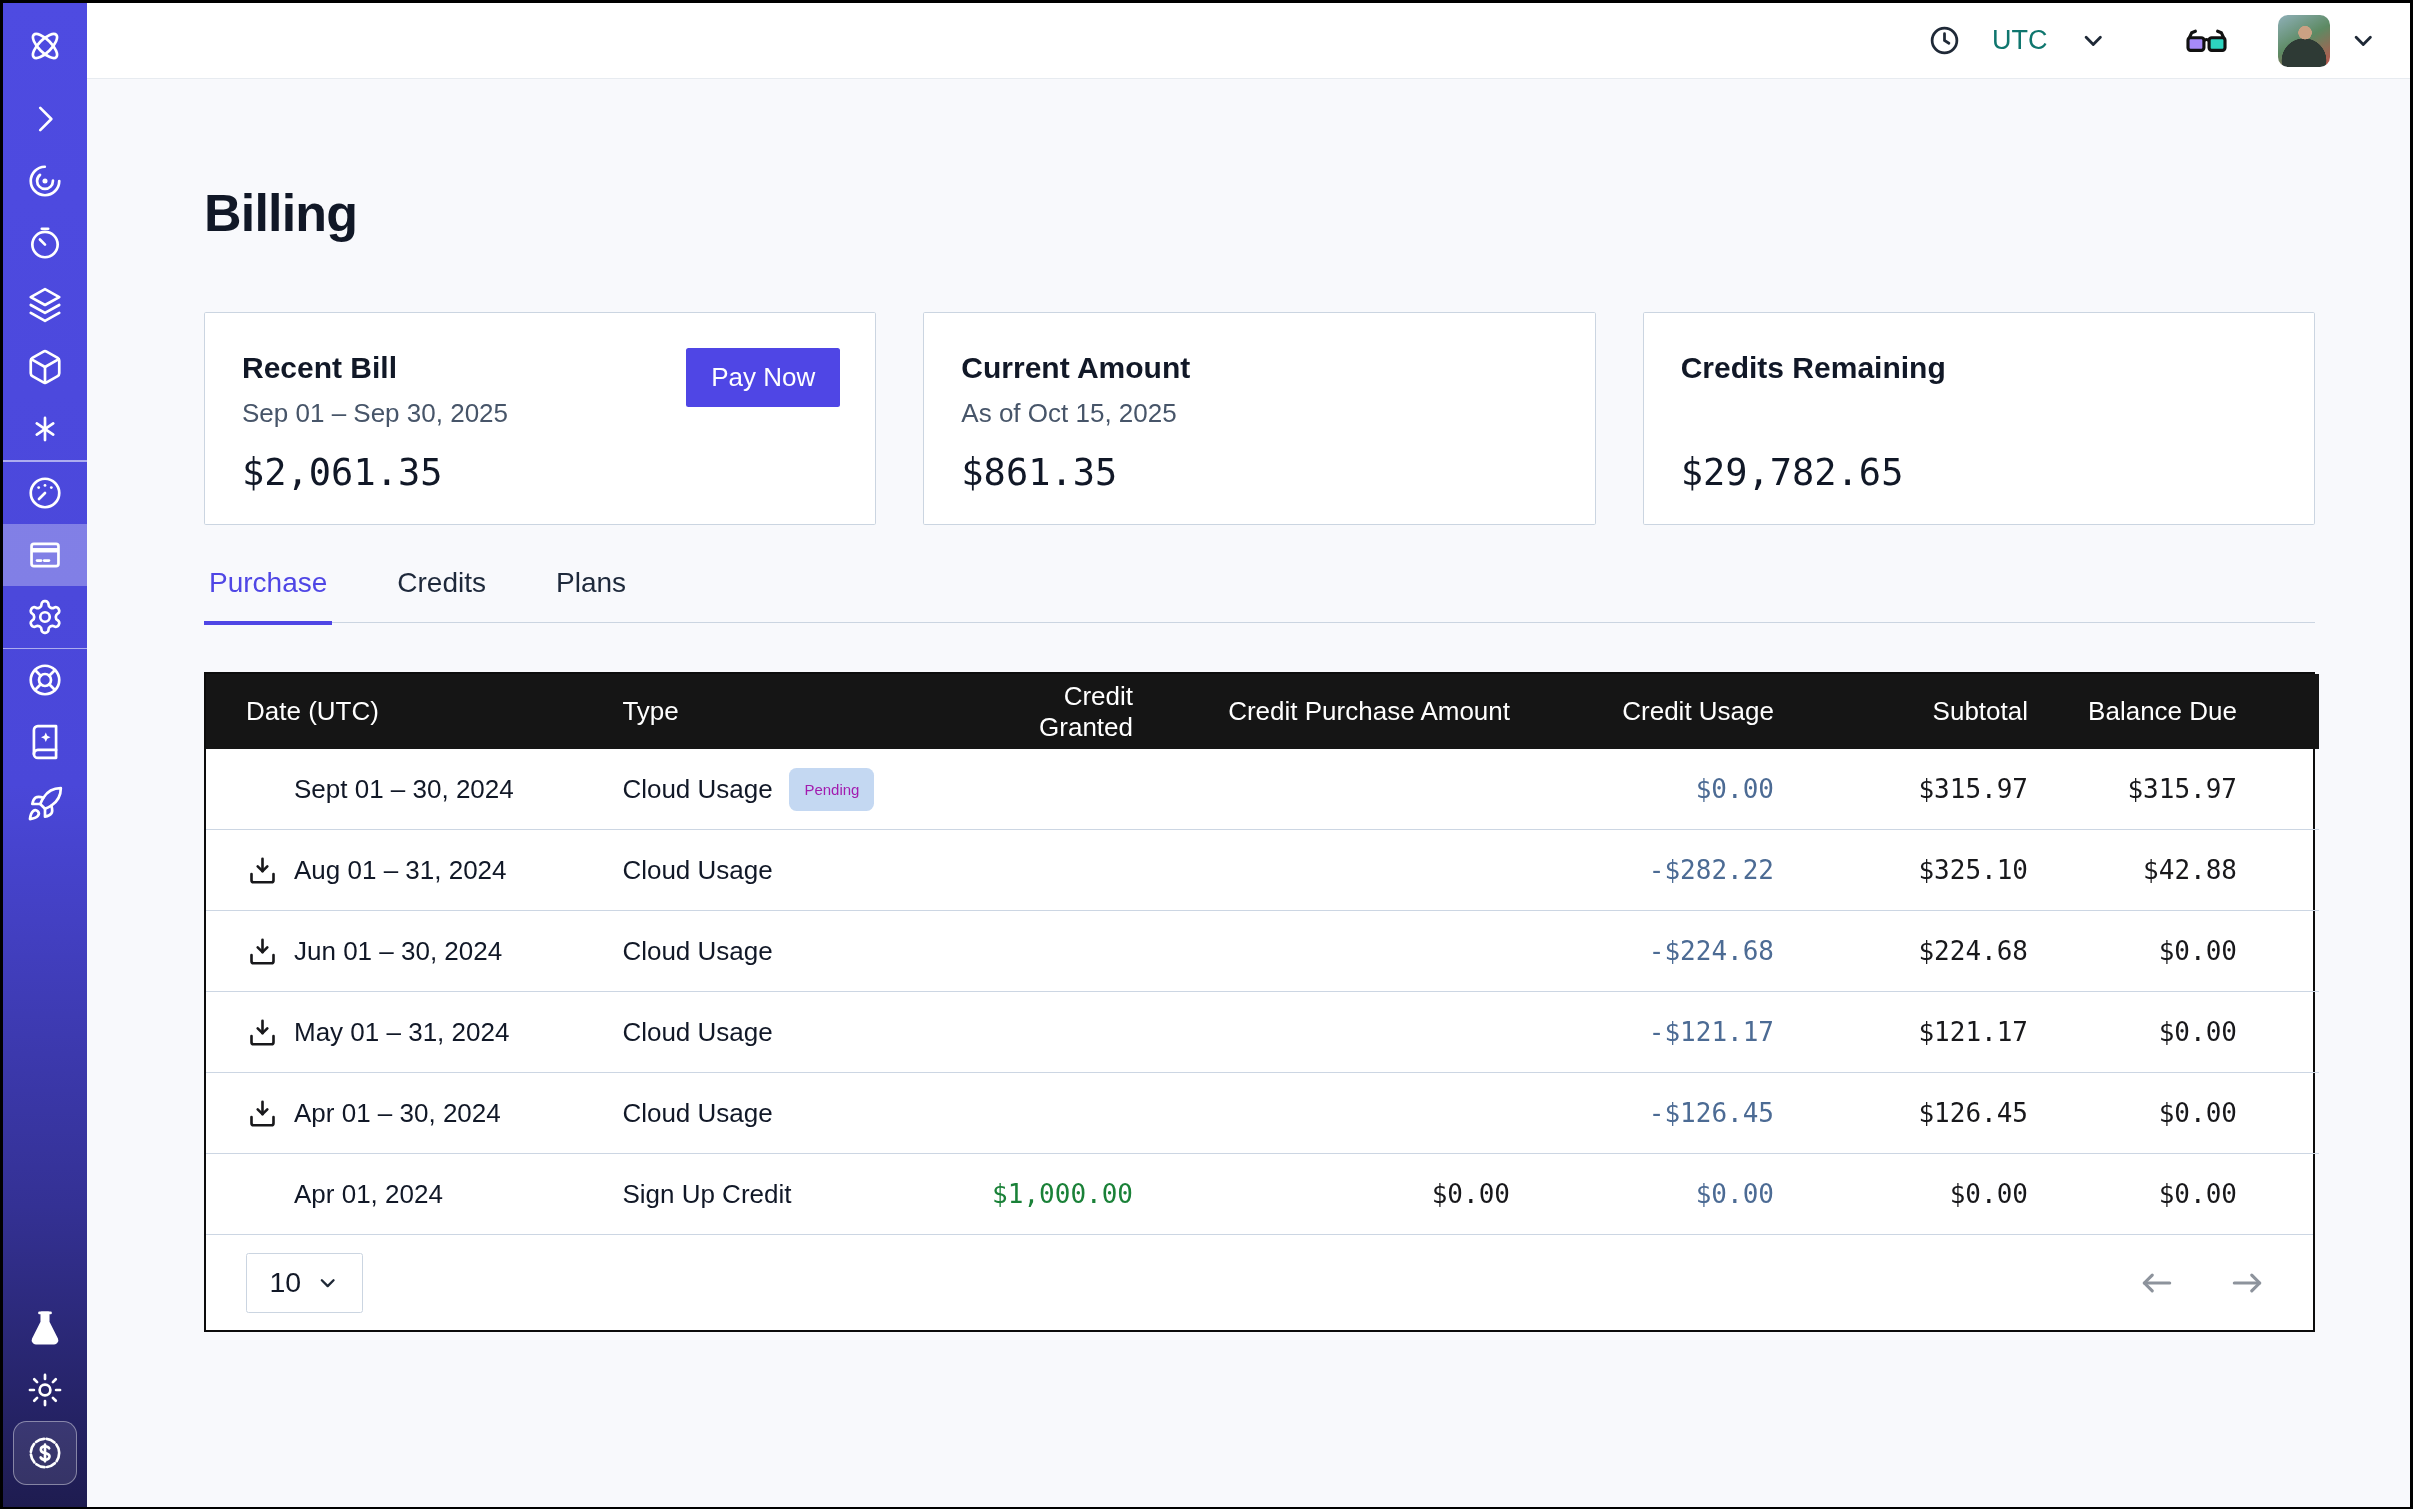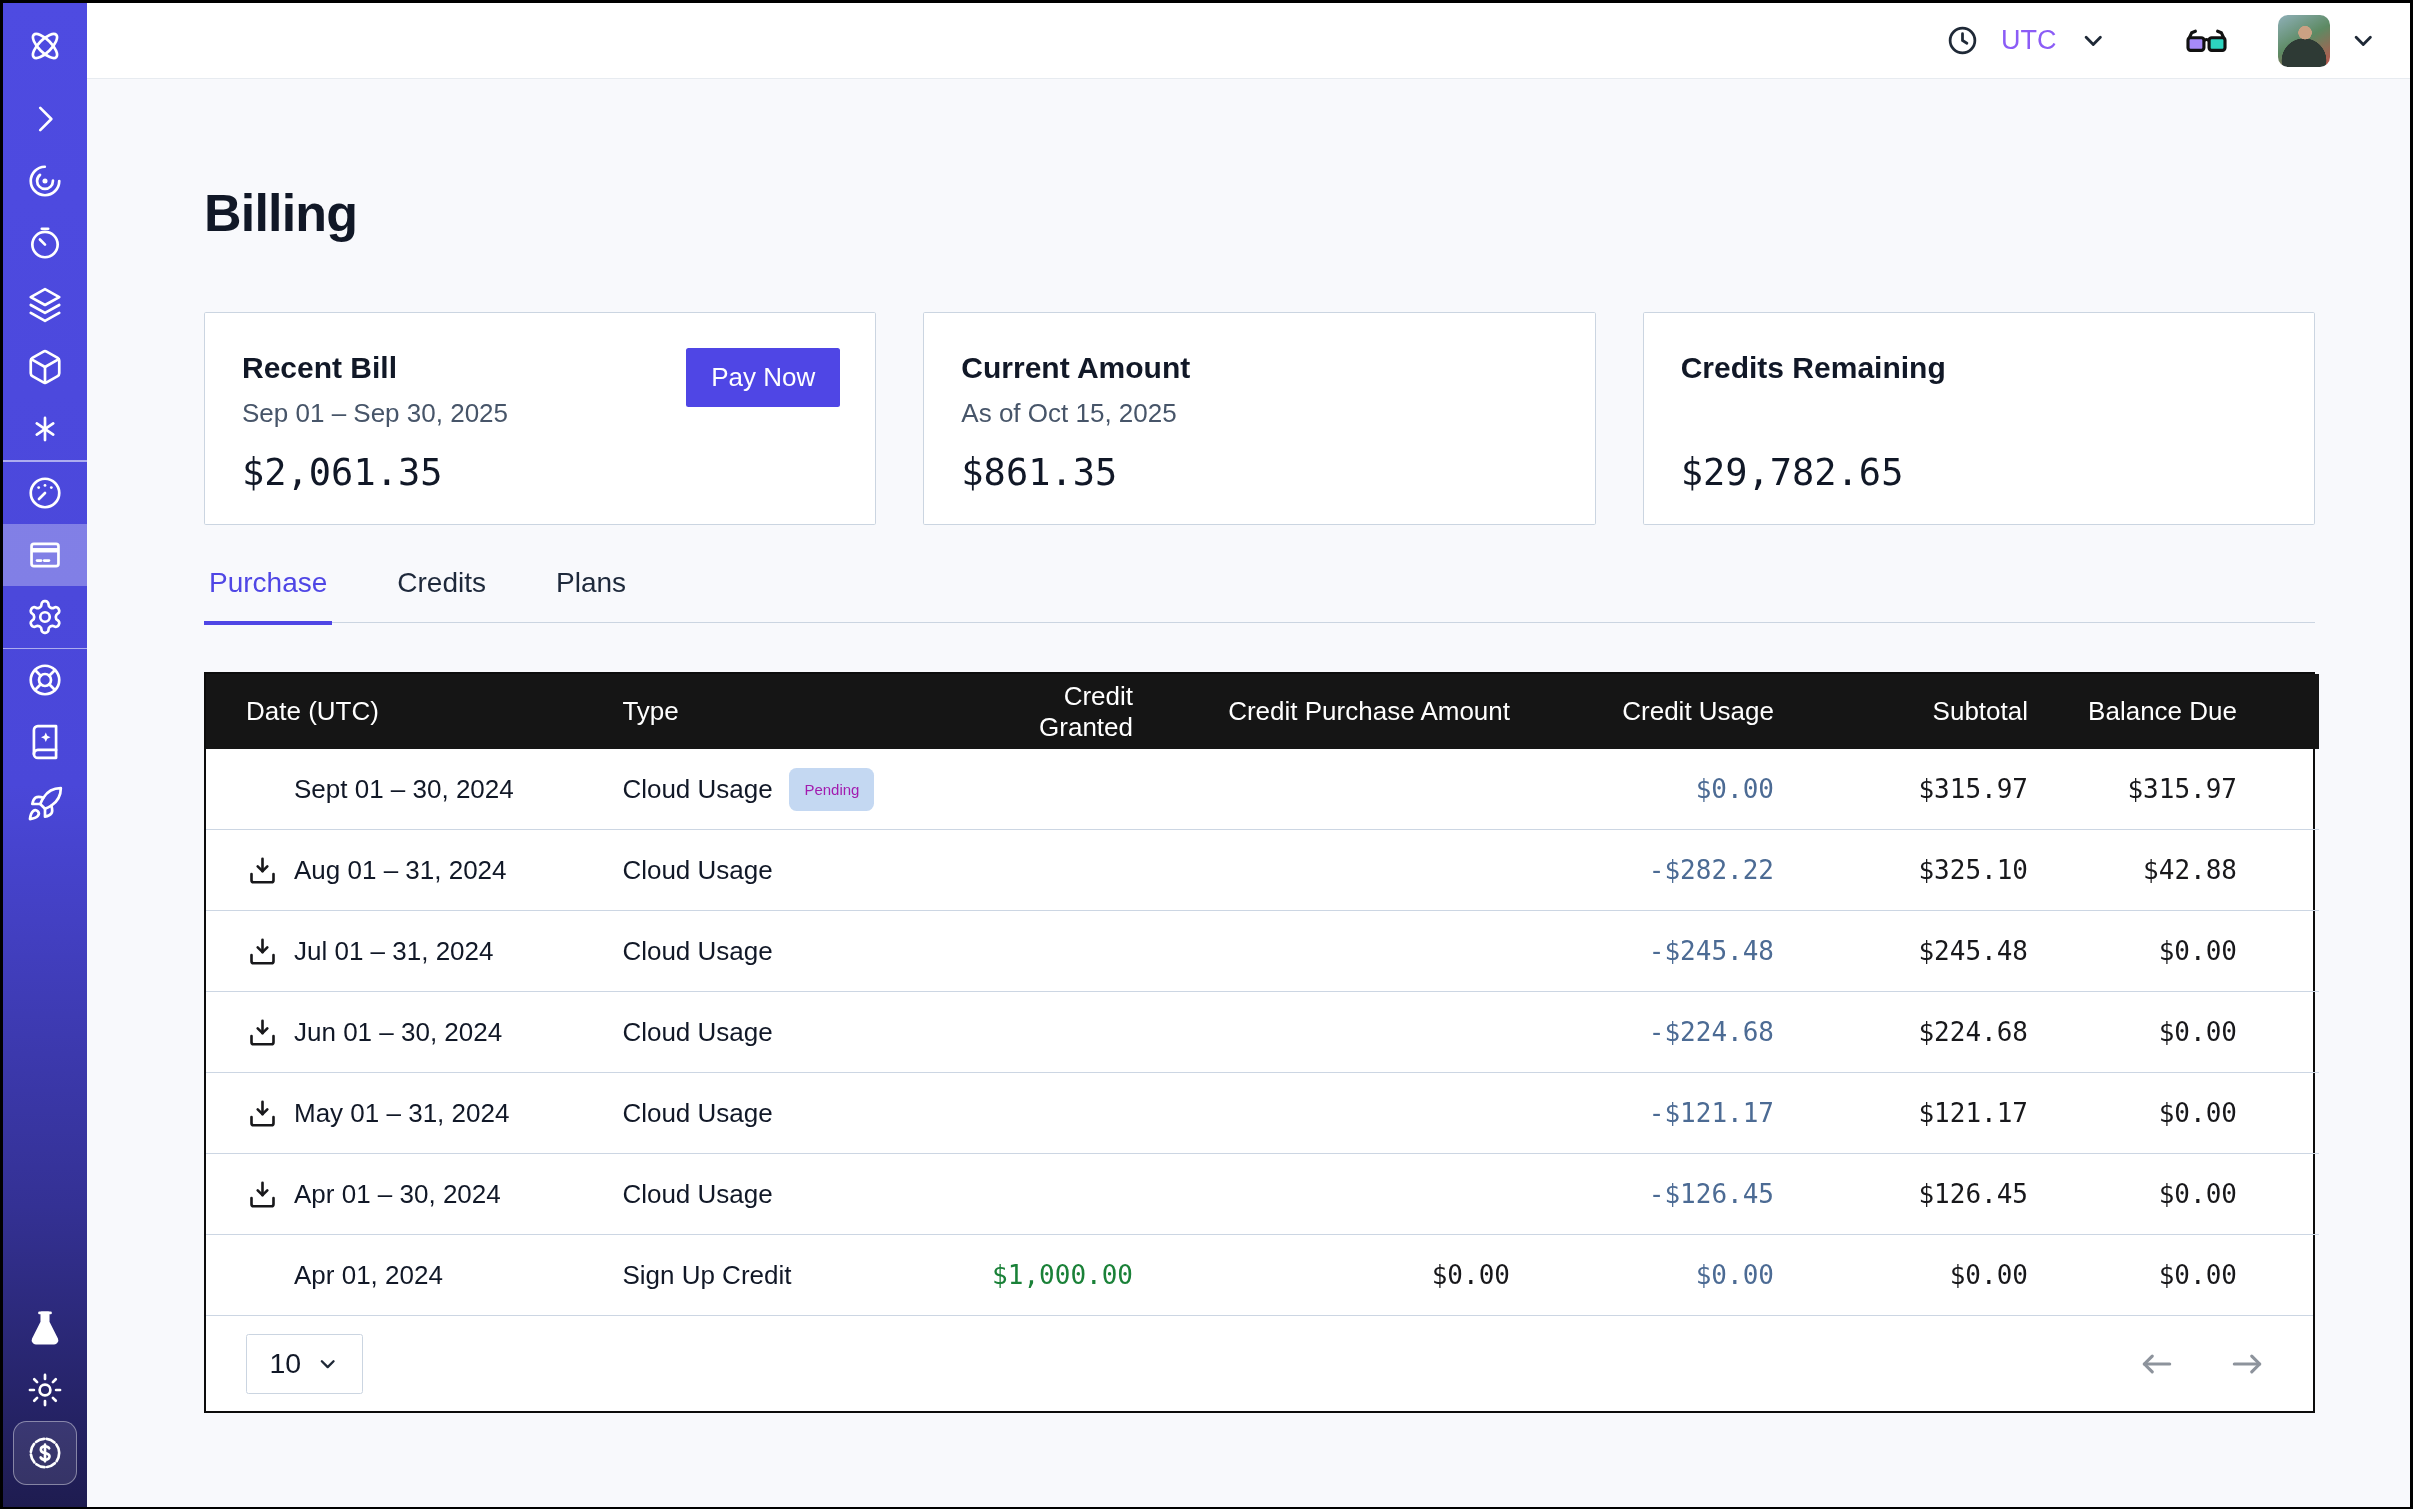"UTC" .tz { color: #8b5cf6 -> #0f766e; gap: 22px -> 31px }
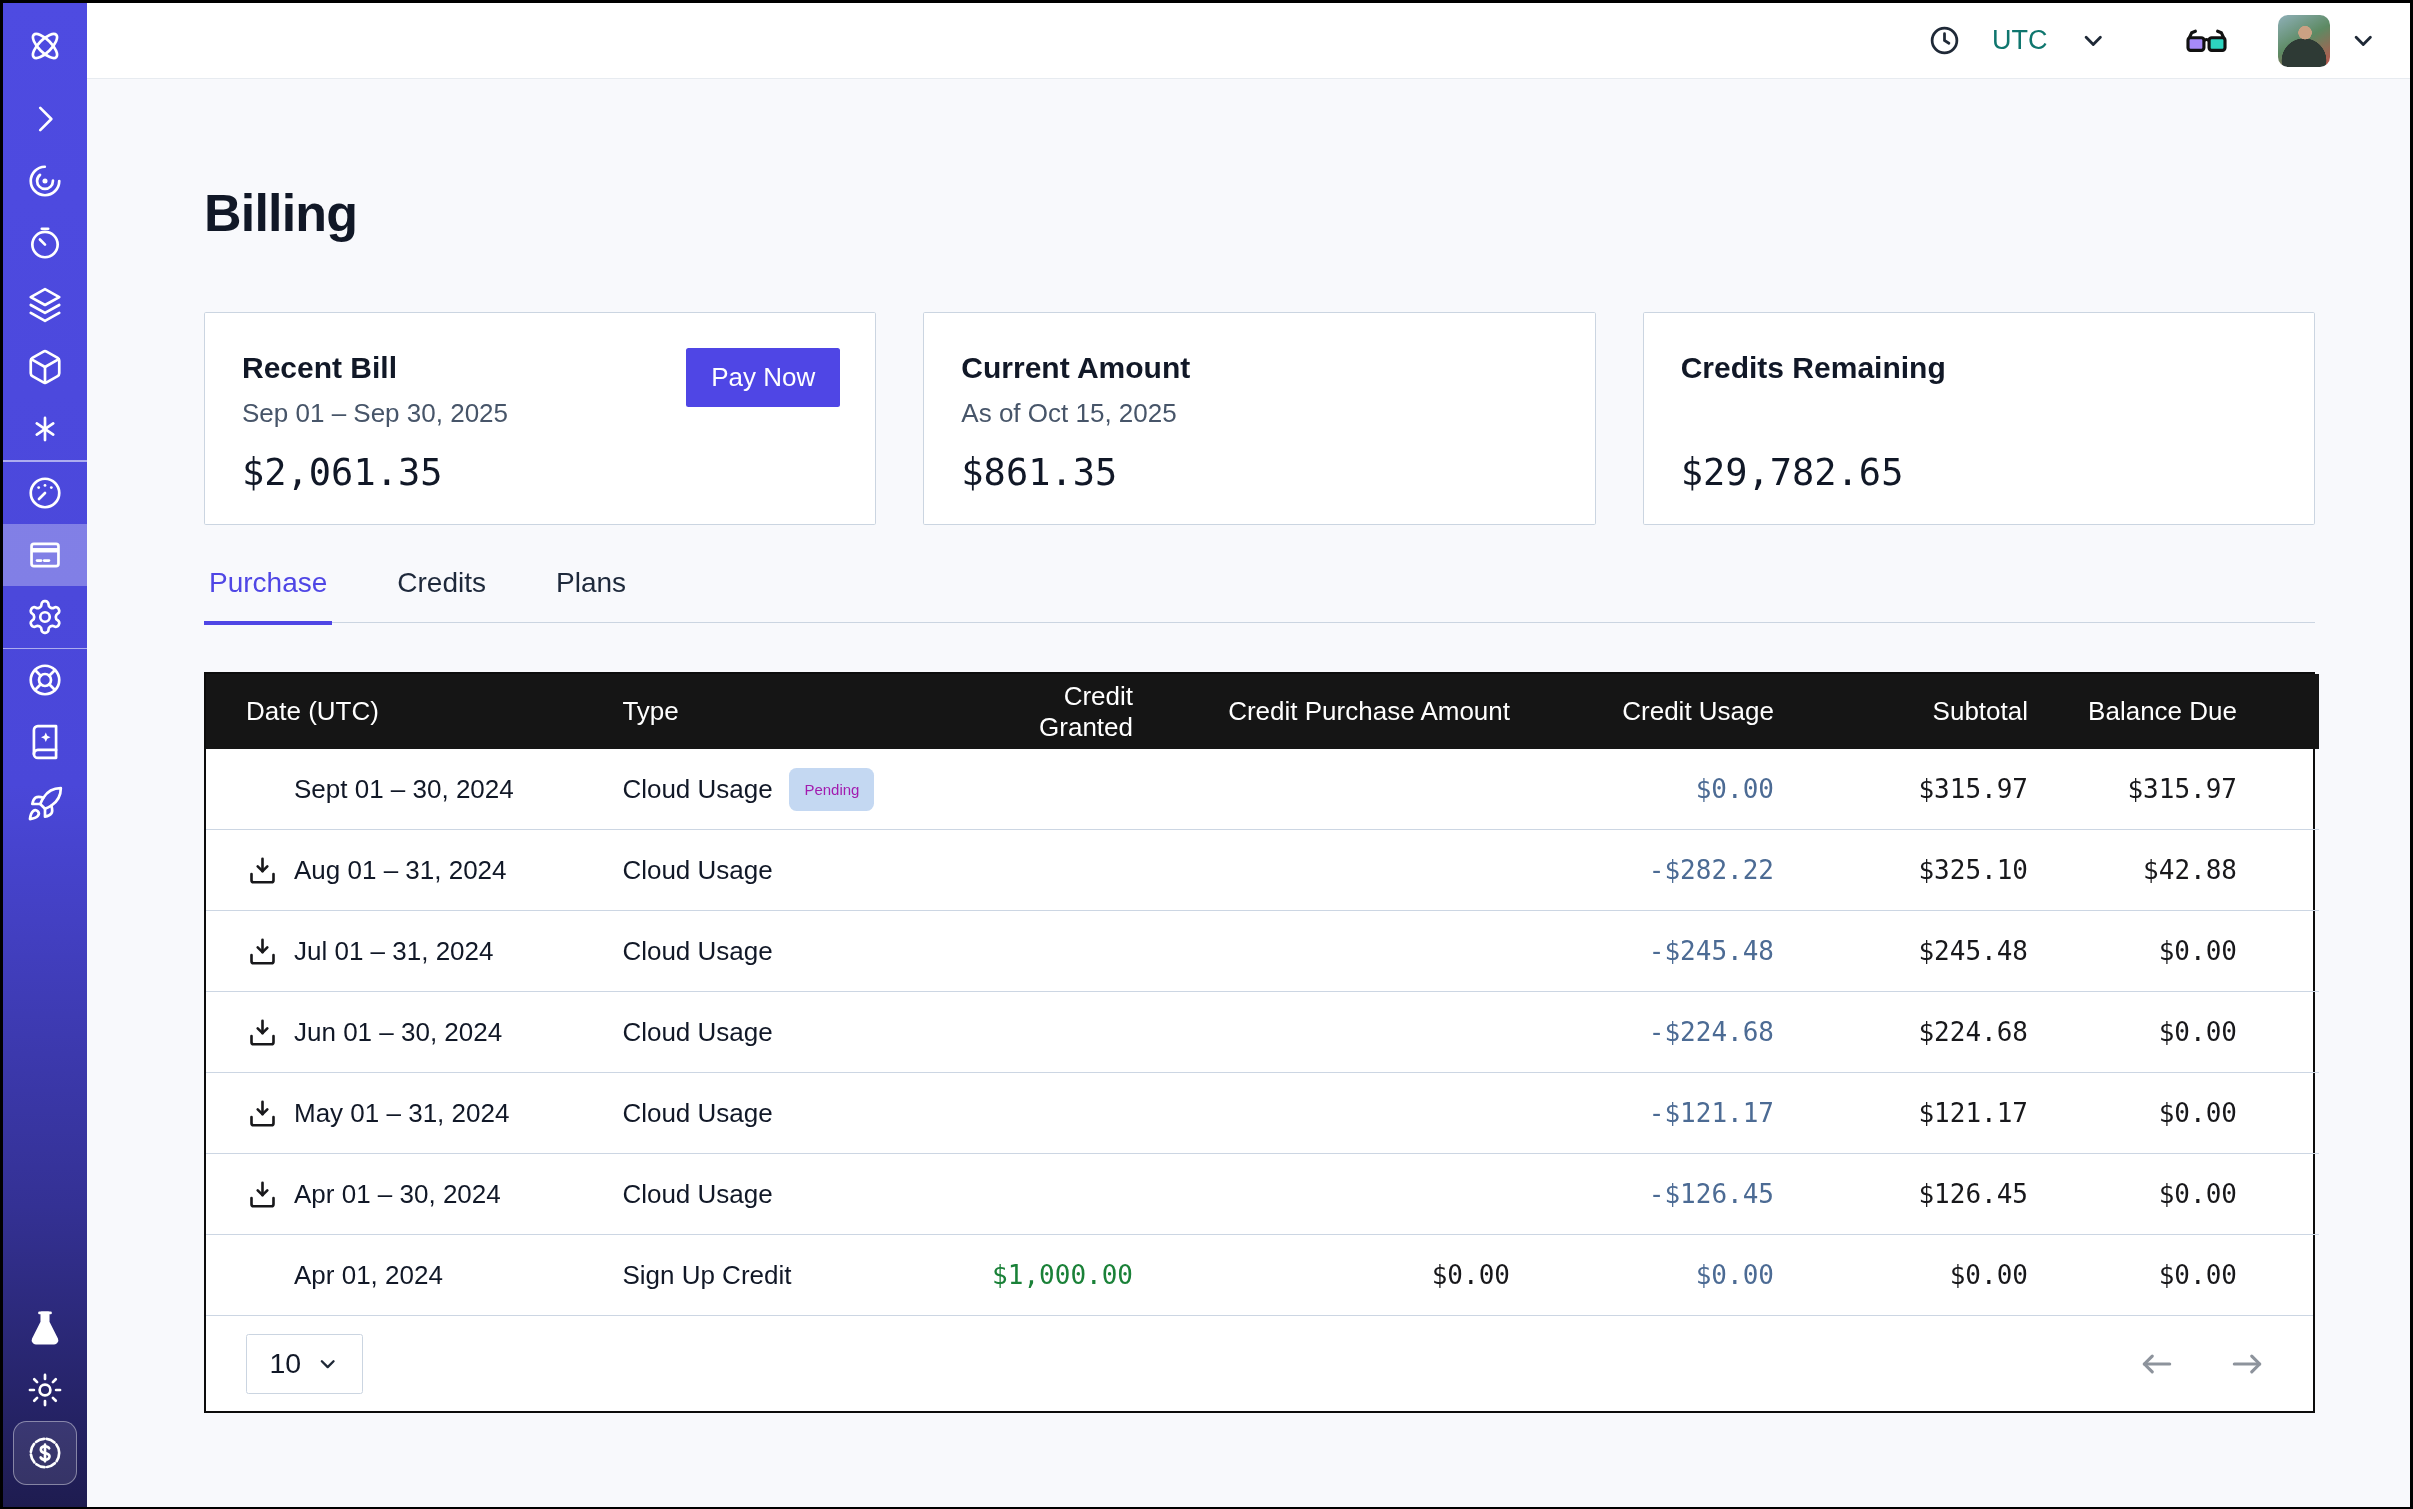"Jul 01 – 31, 2024" tr { html: <tr> <td> <div> <span> <svg> <path></path> <path></path> <path></path> </svg> </span> <span>Jul 01 – 31, 2024</span> </div> </td> <td> <div> <span>Cloud Usage</span> </div> </td> <td></td> <td></td> <td>-$245.48</td> <td>$245.48</td> <td>$0.00</td> </tr> -> none }
